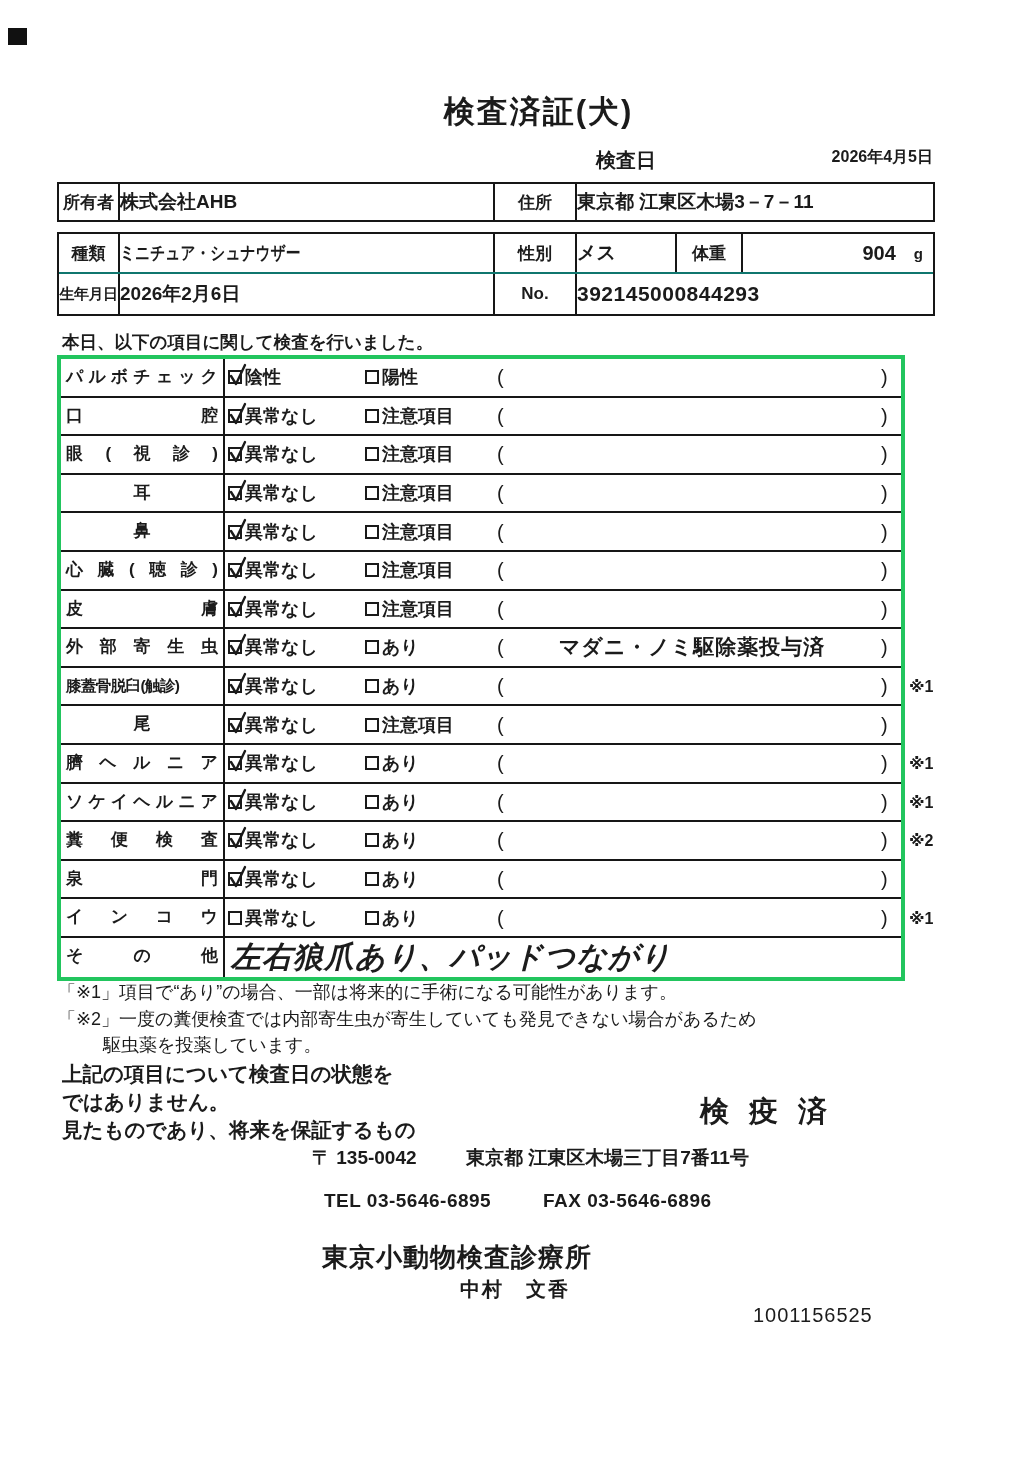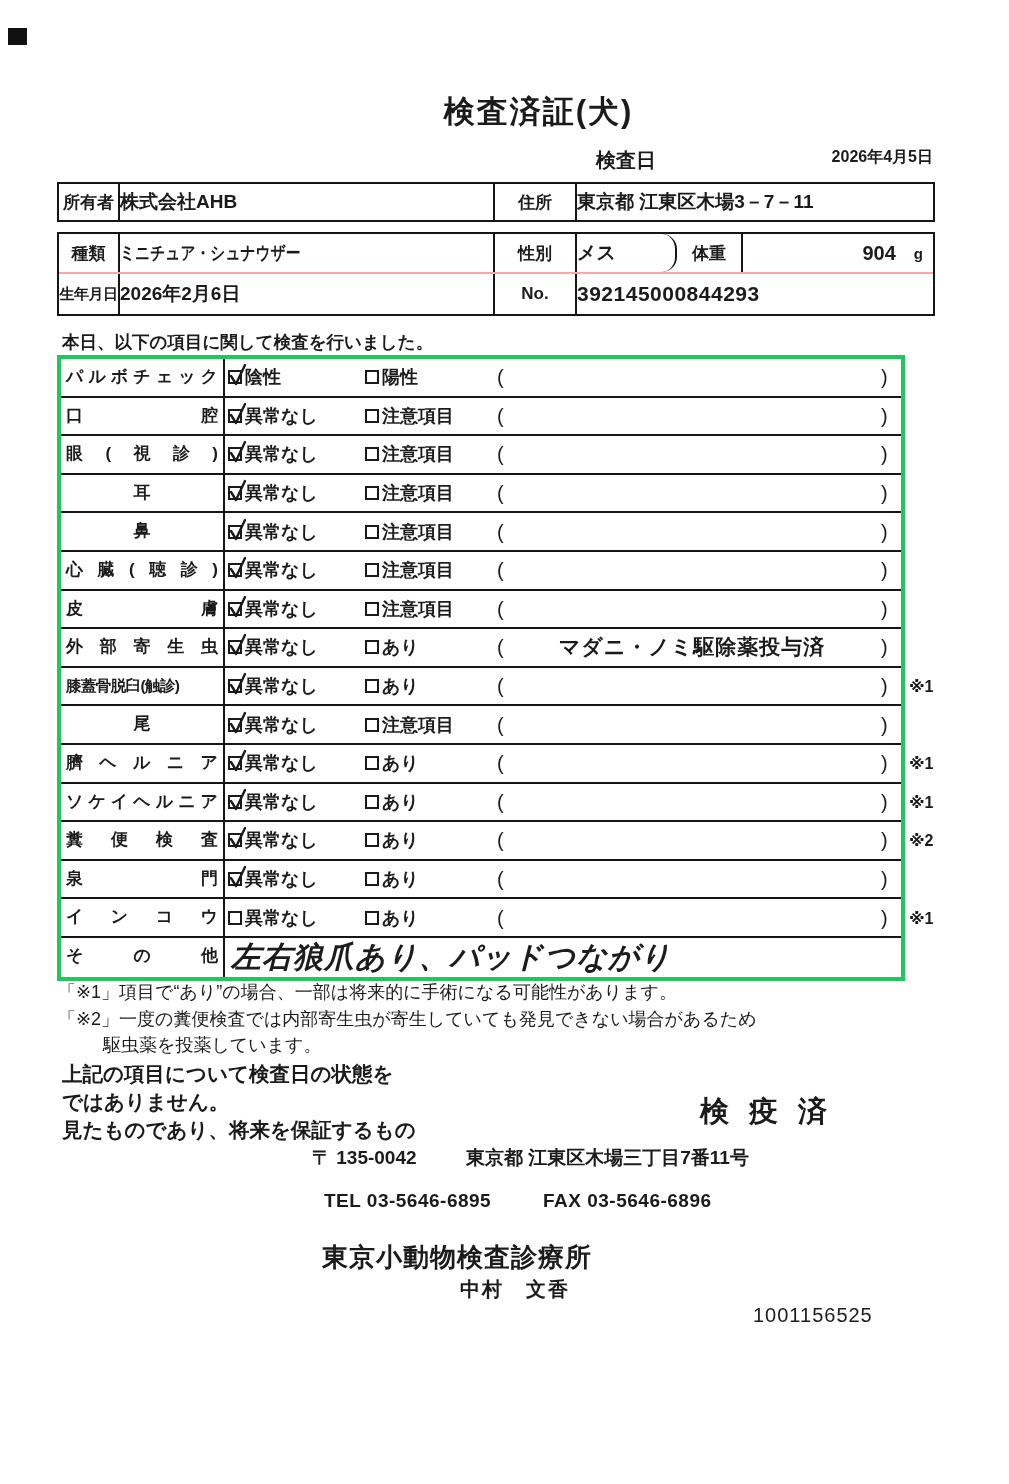"種類" .t2 .btrow.first { border-bottom: 2px solid #fca5a5 -> 2px solid #0f766e }
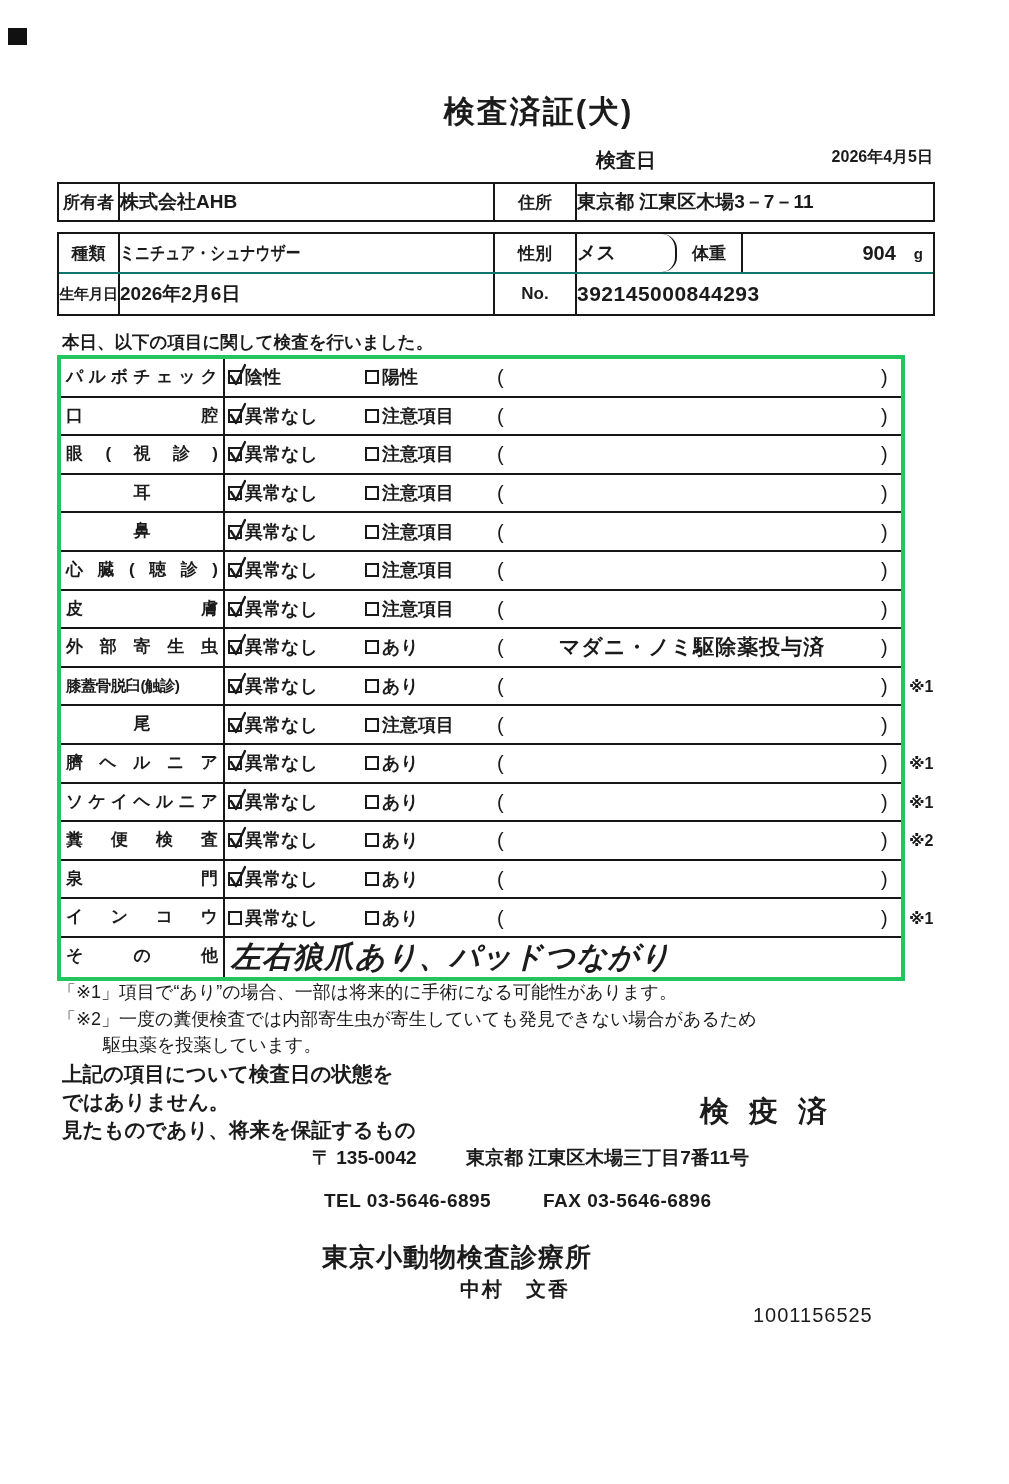"メス" .w-sex { border-radius: 15px -> none }
